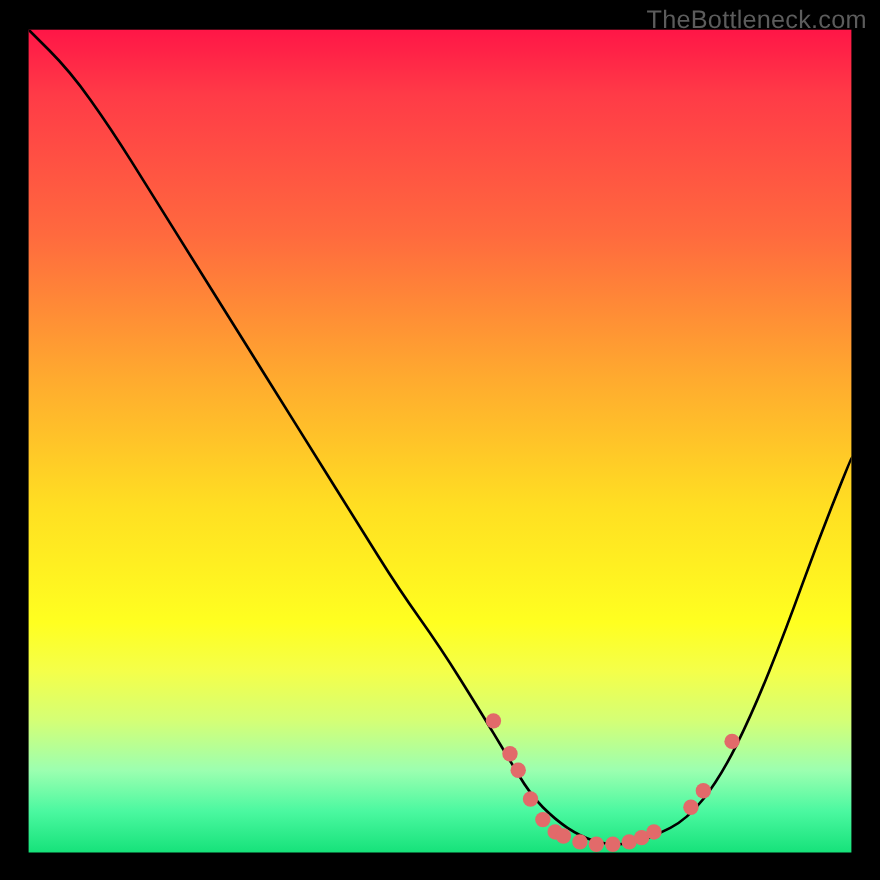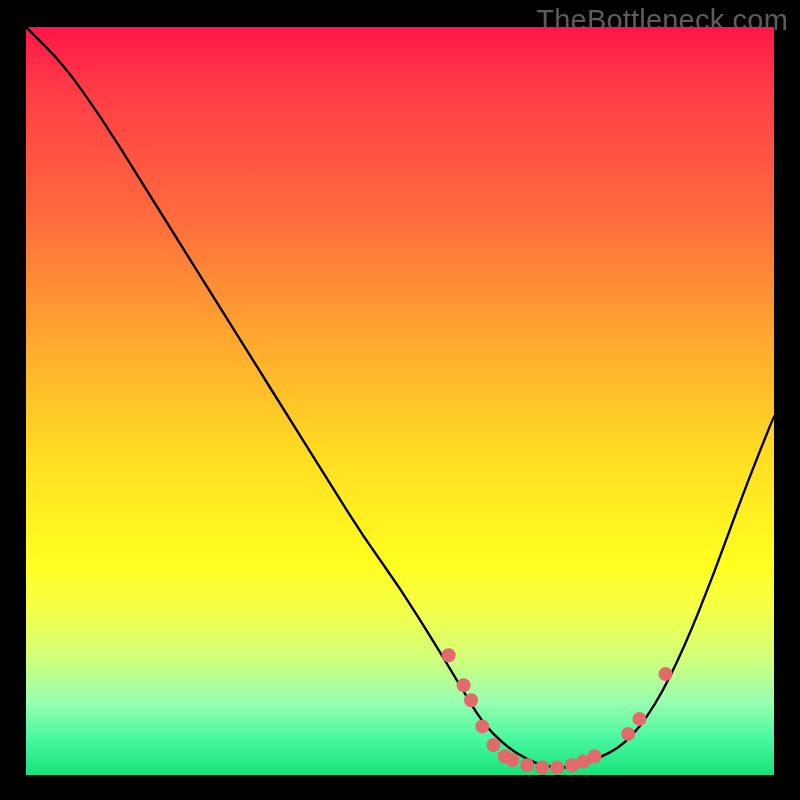"TheBottleneck.com" .watermark { font-size: 29px -> 23px }
